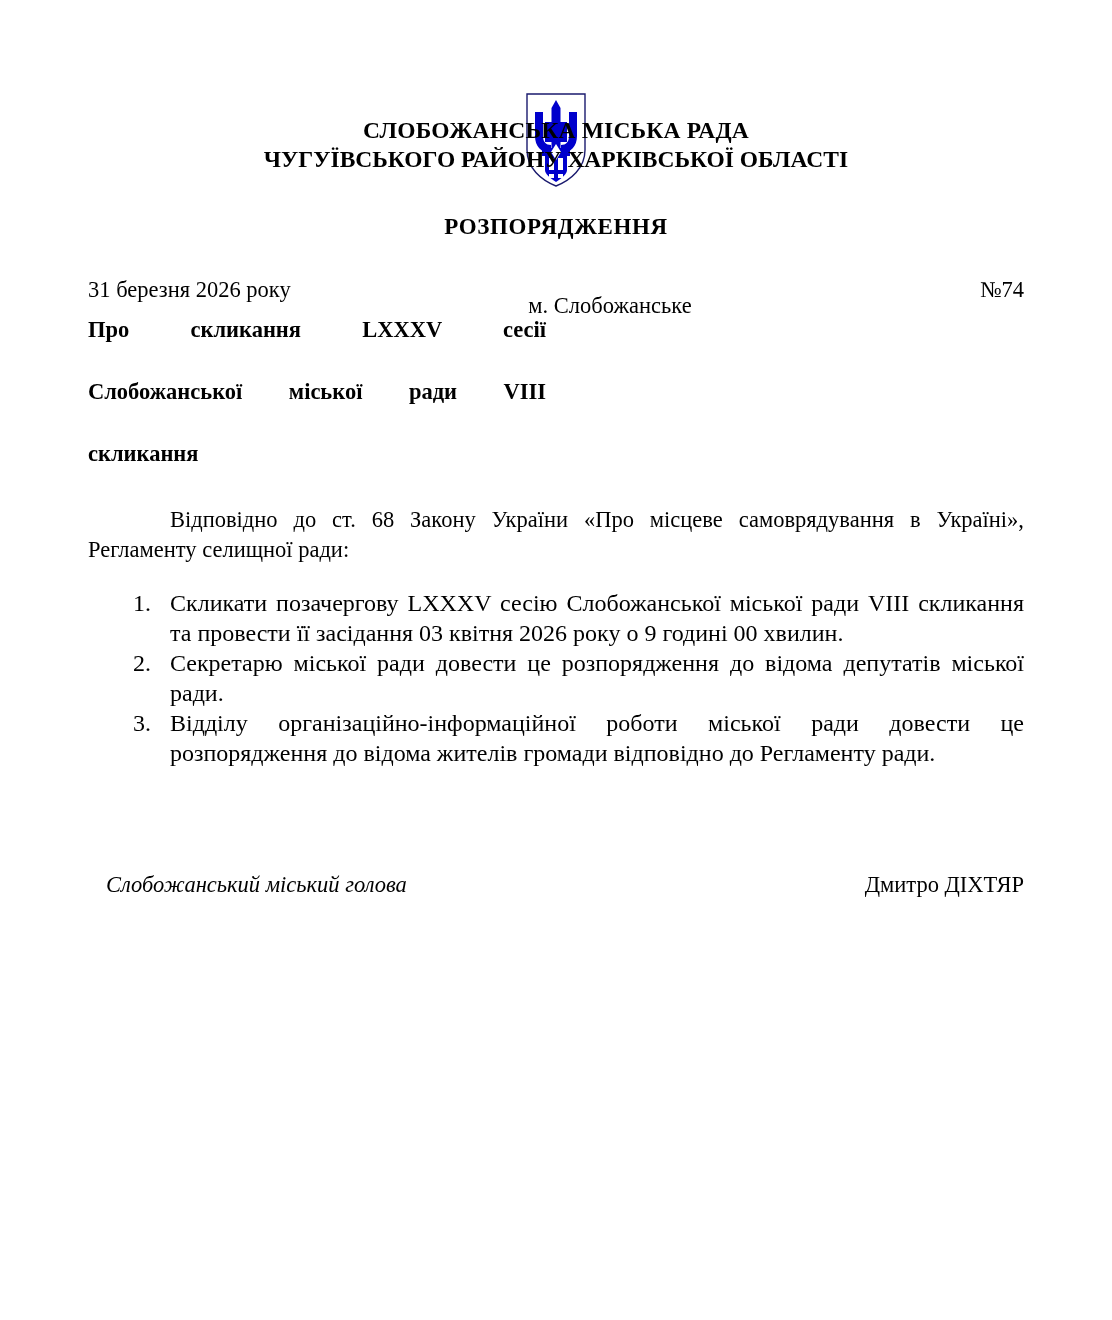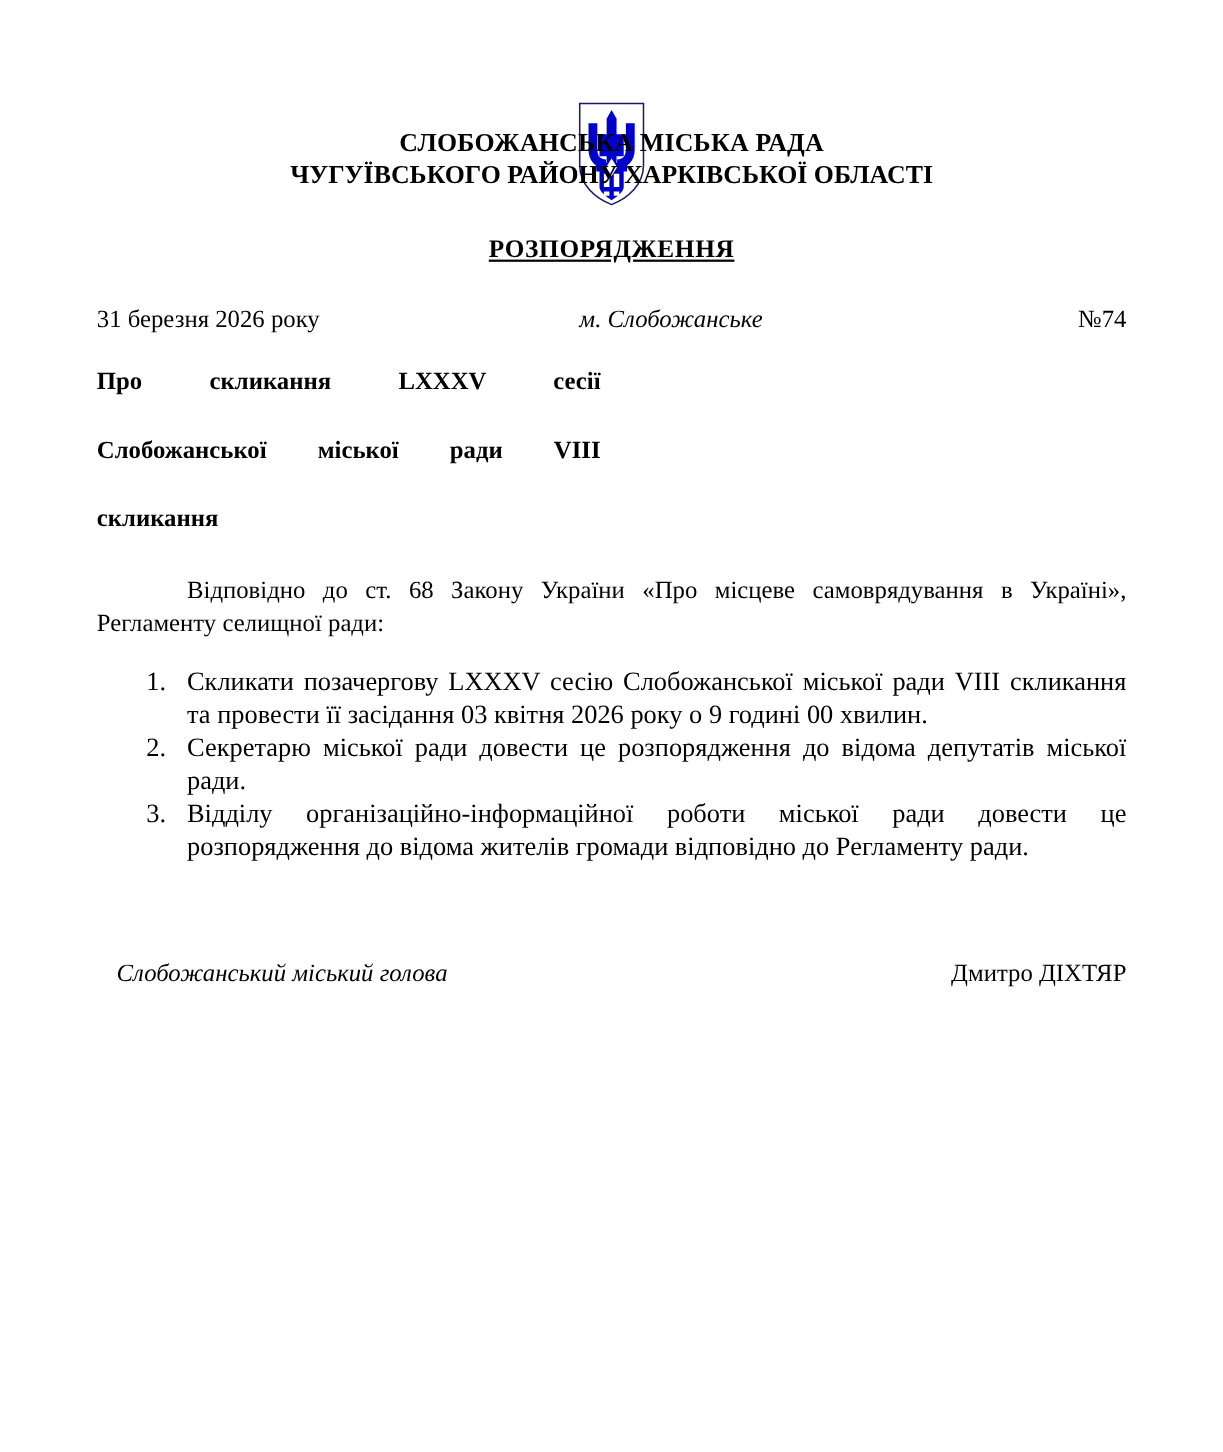"РОЗПОРЯДЖЕННЯ" .doc-title { text-decoration: underline -> none }
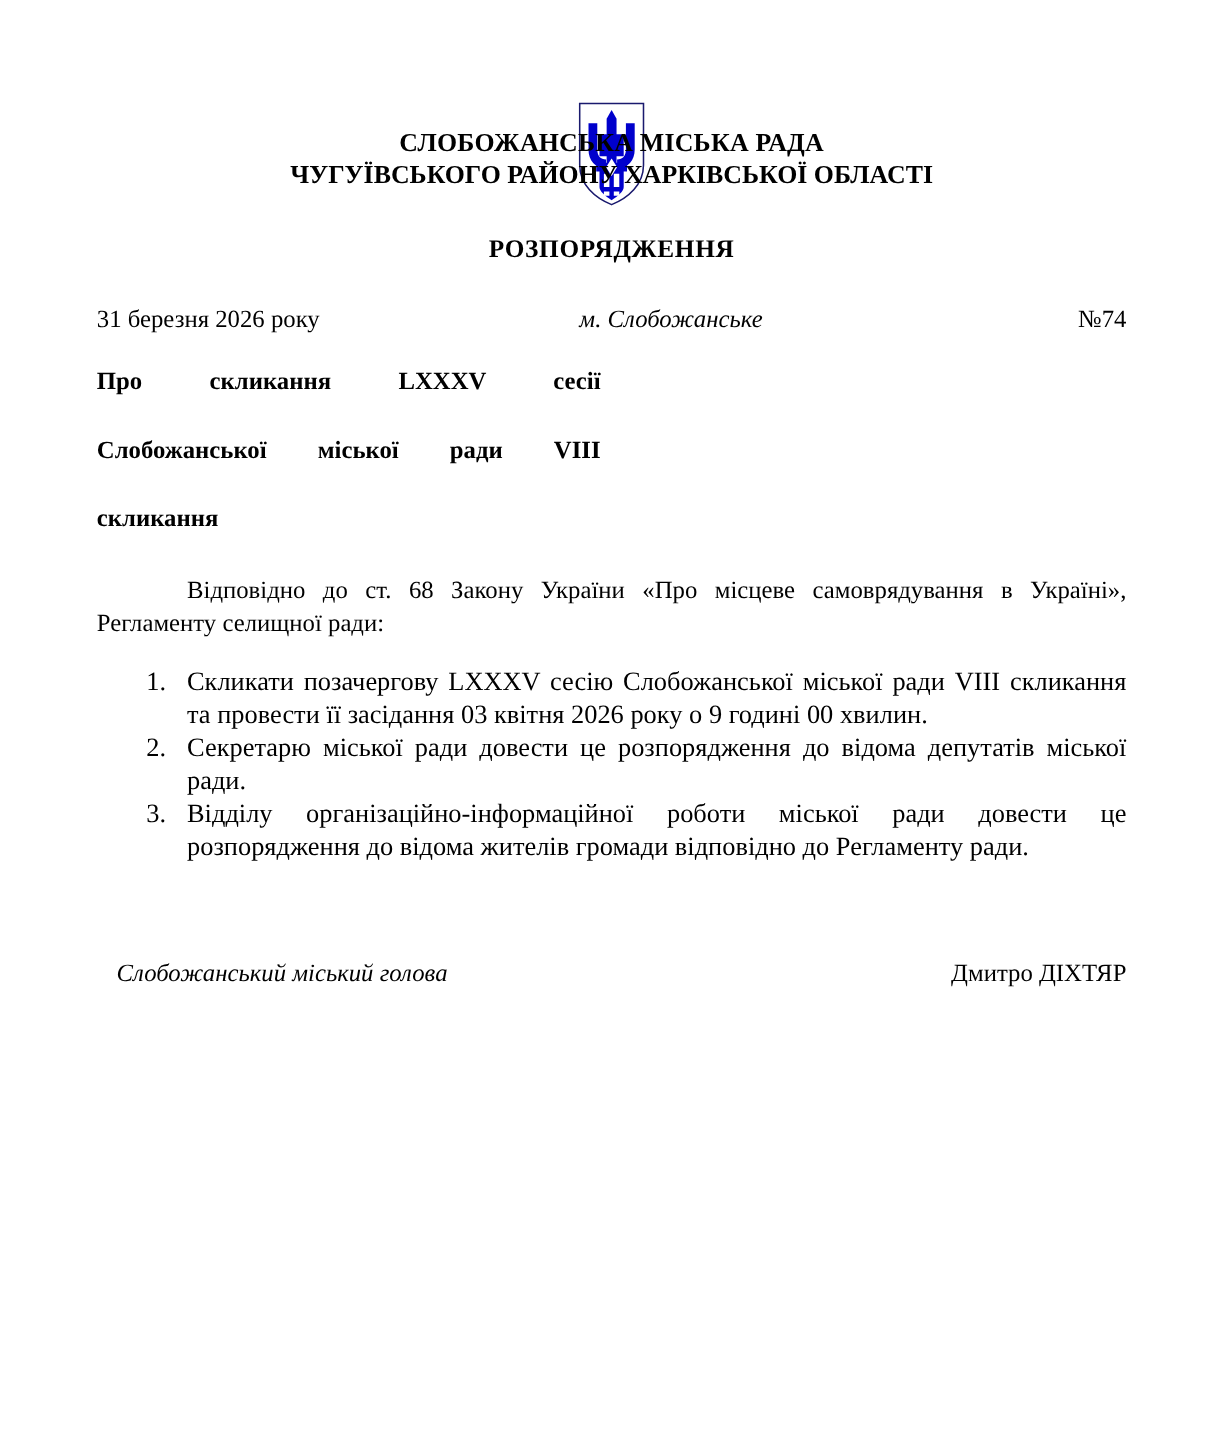"м. Слобожанське" .date-row .date-city { font-style: italic -> none; top: 0 -> 16px }
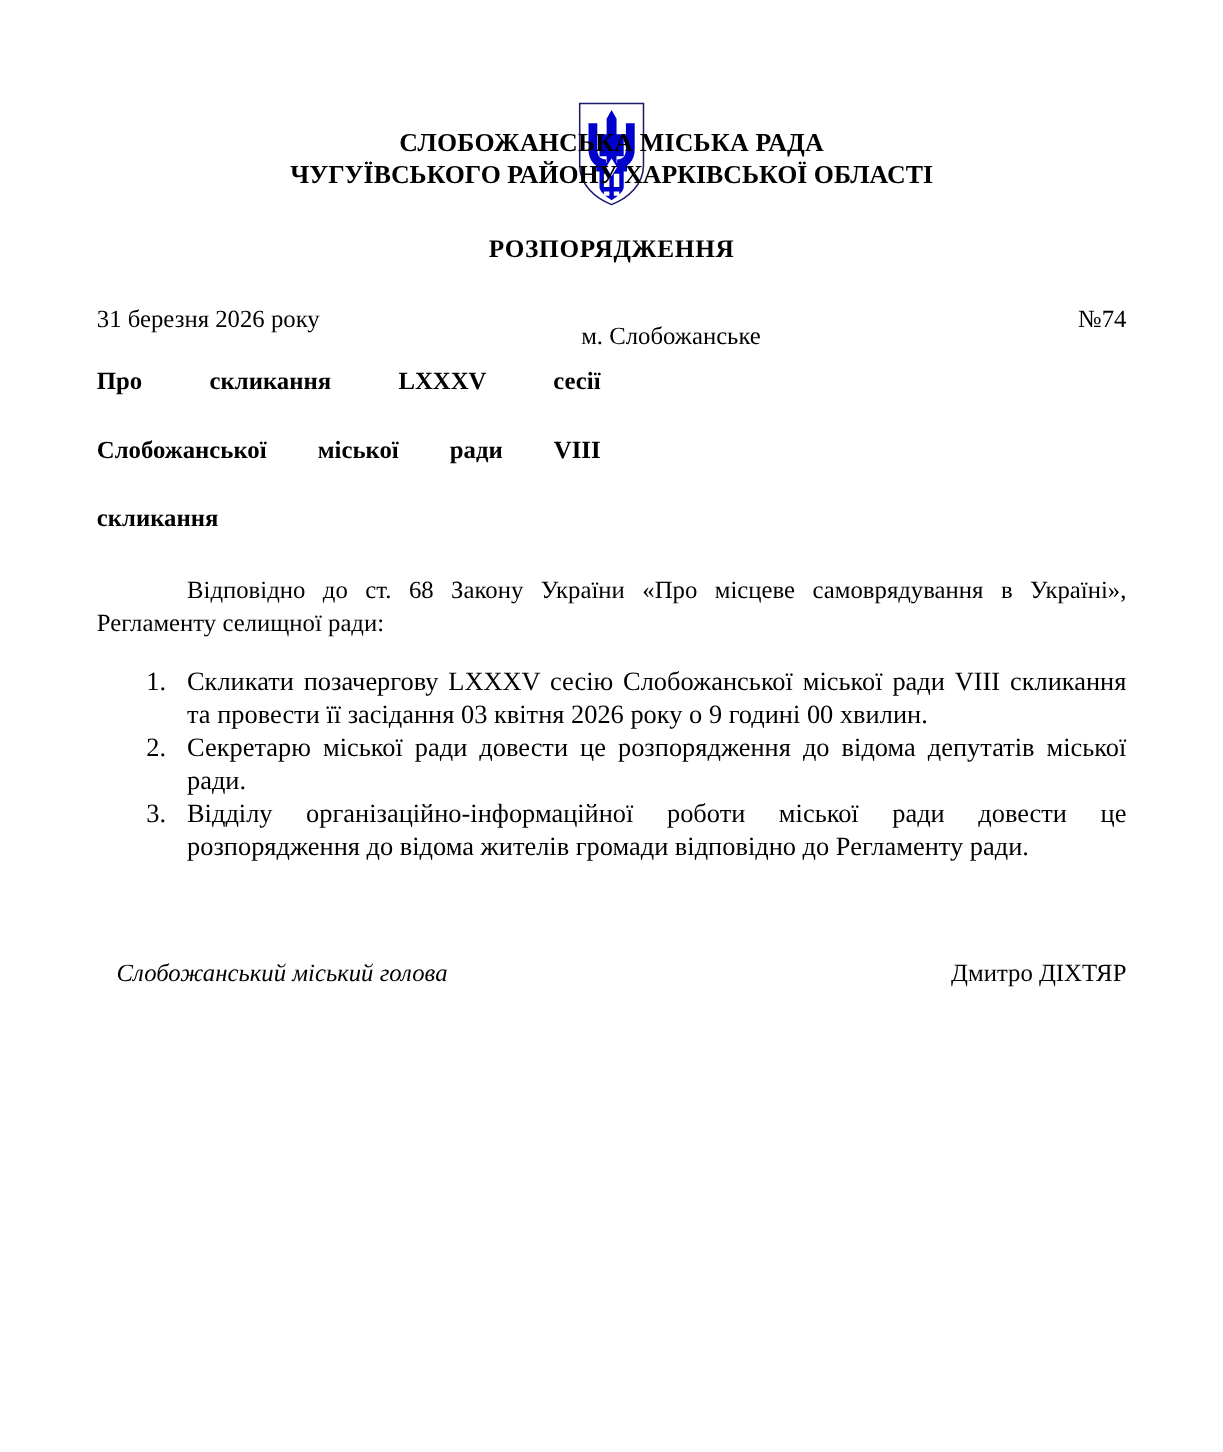"Про скликання LXXXV сесії" .subject { margin-top: 26px -> 9px }
